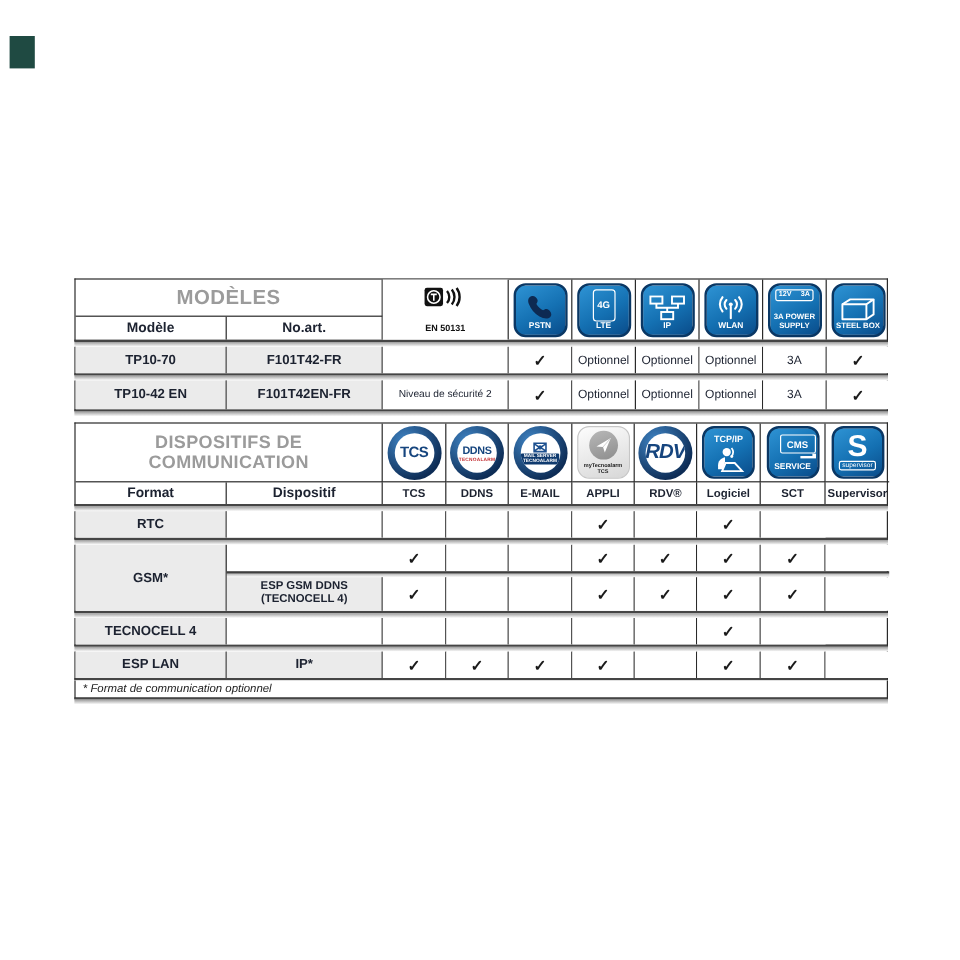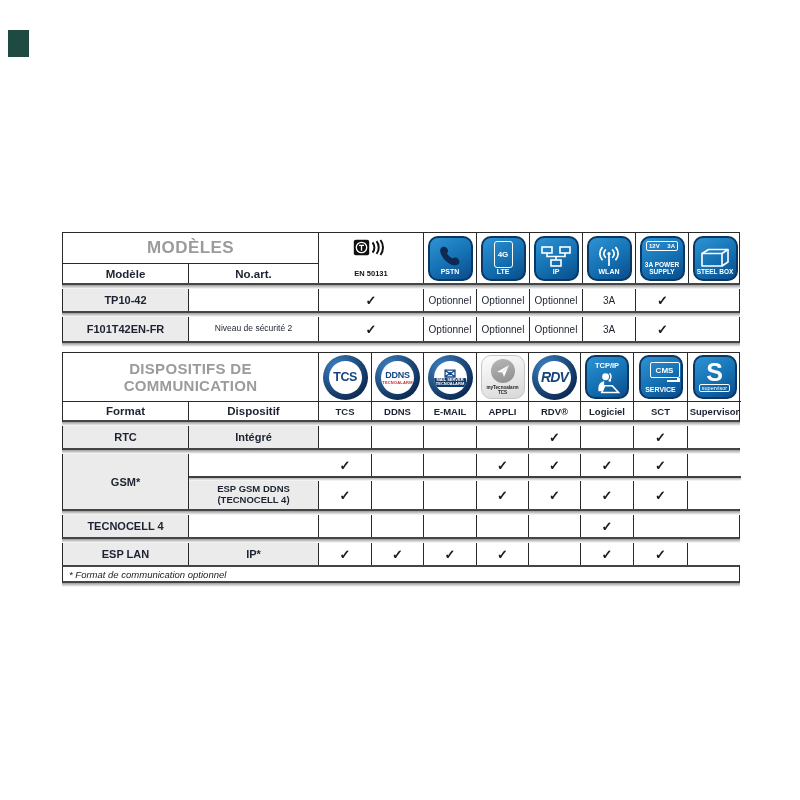"TP10-42" div.cell { text: TP10-42 -> TP10-70 }
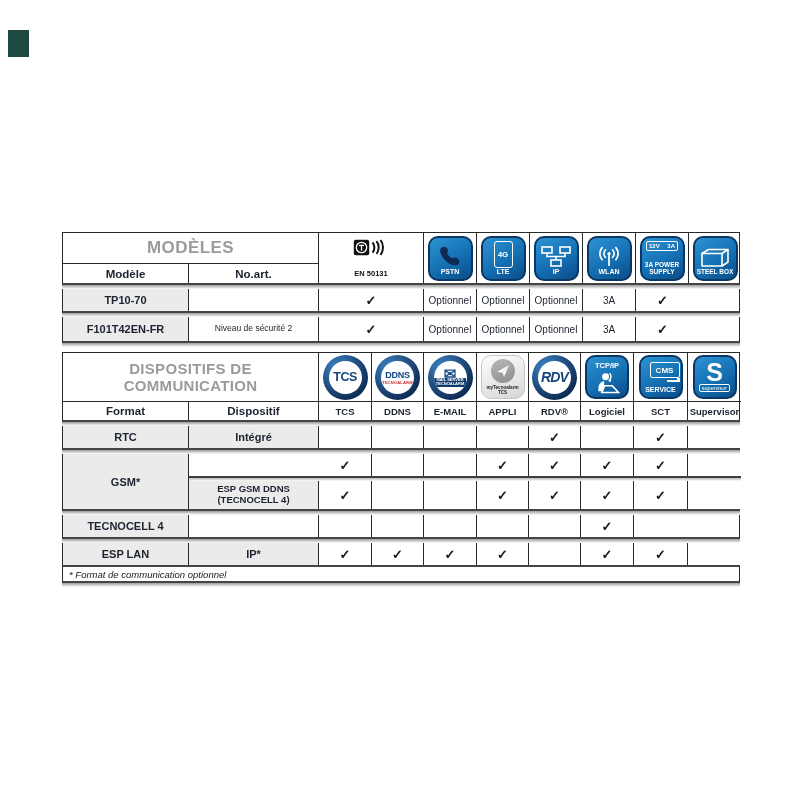"F101T42-FR" div.cell { html: none -> <div>F101T42-FR</div> }
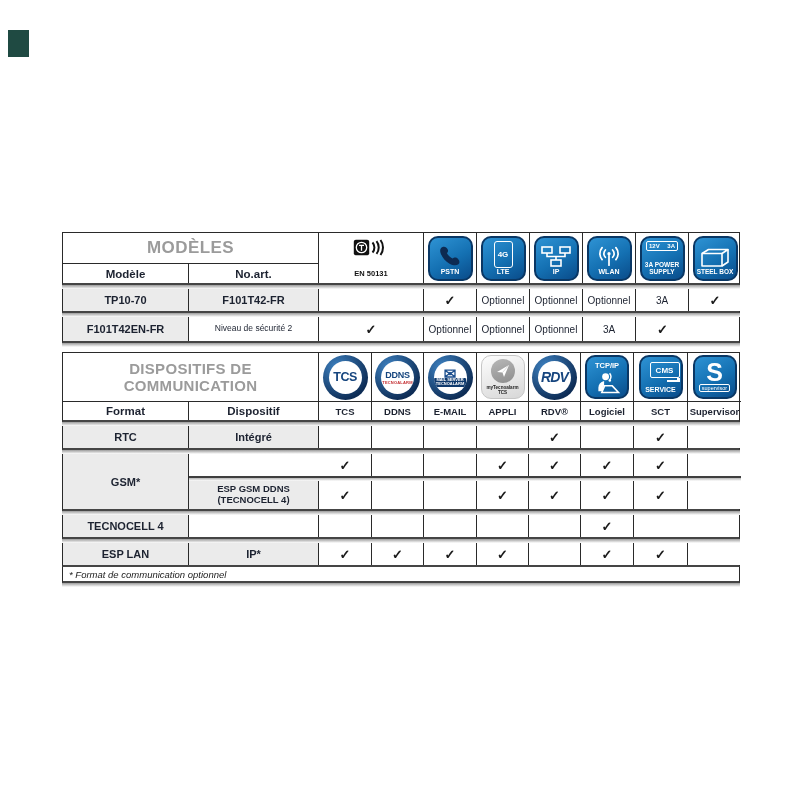"TP10-42 EN" div.cell { html: none -> <div>TP10-42 EN</div> }
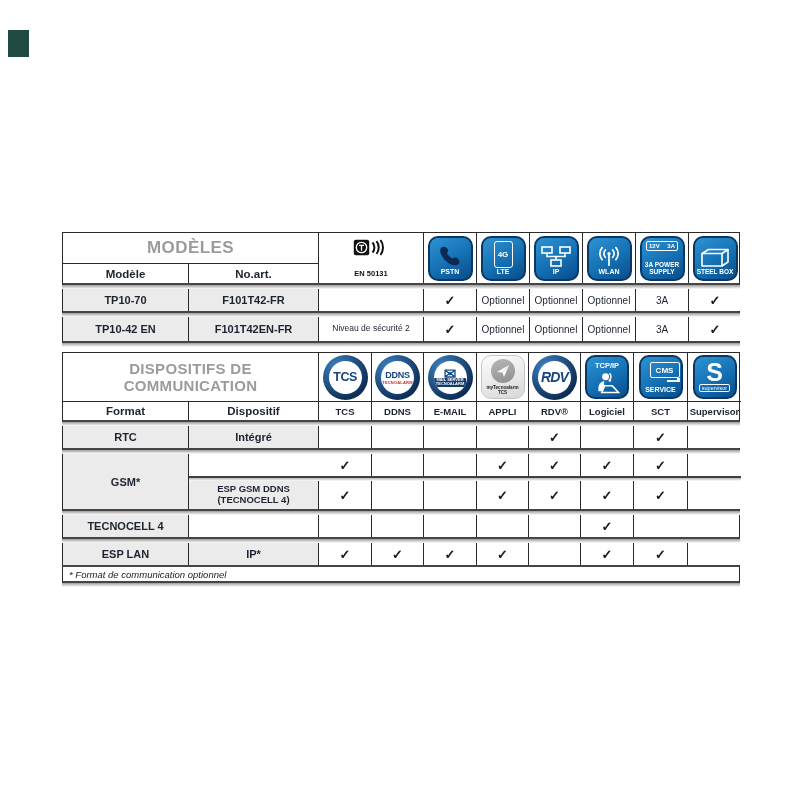"RDV" .rdv-txt { font-size: 14px -> 17px }
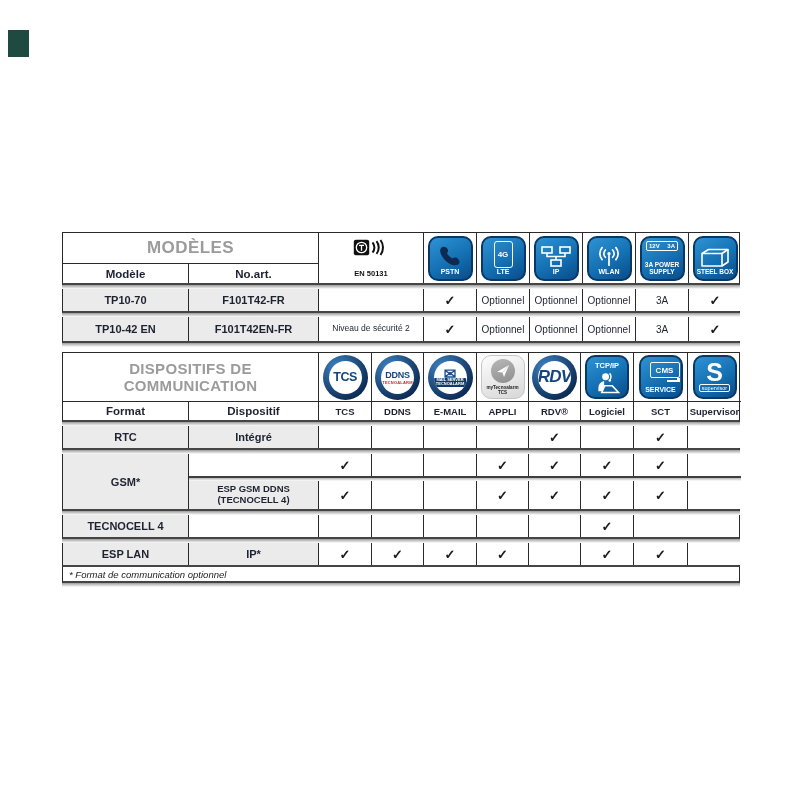"Intégré" div.cell { html: <div>Intégré</div> -> none }
